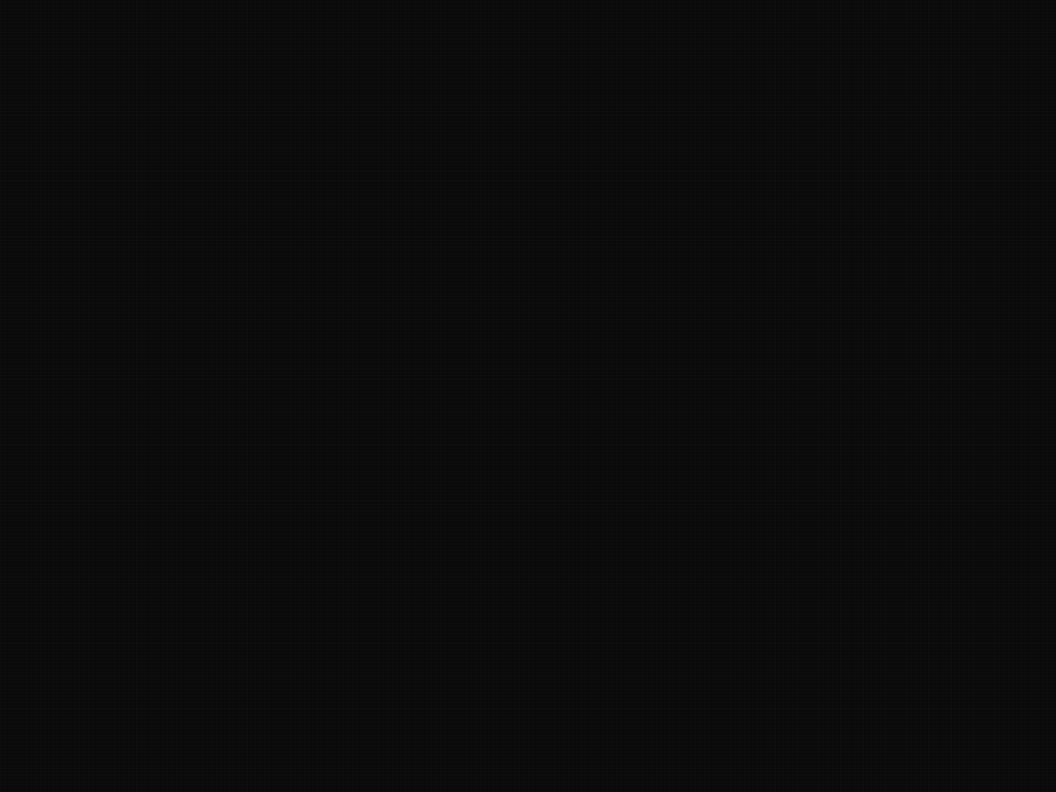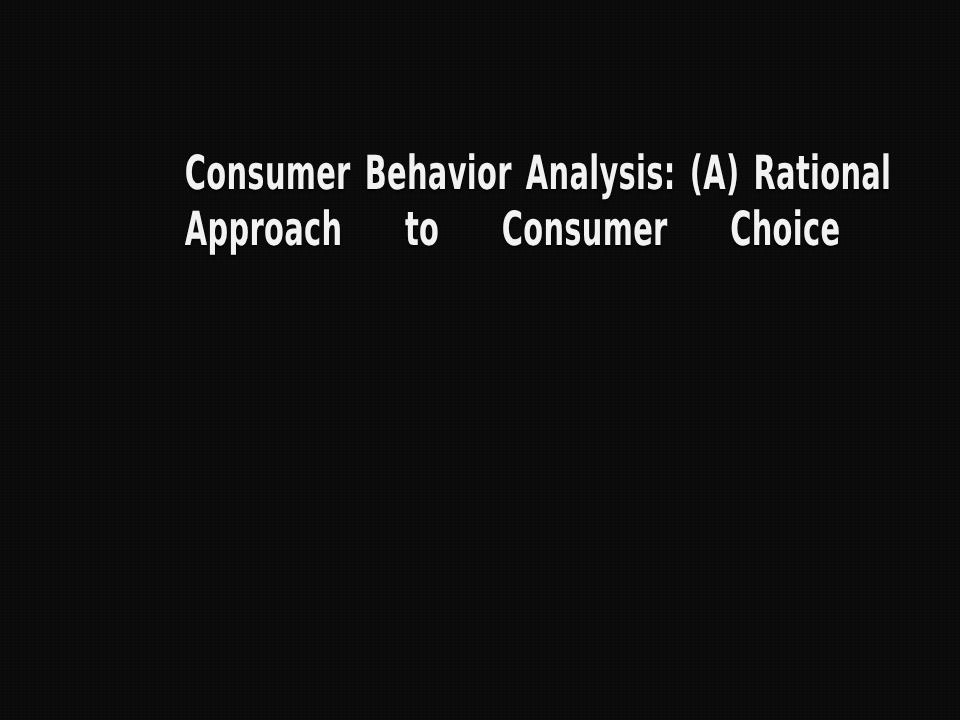"Consumer Behavior Analysis: (A) Rational" div { html: <div> <span>Consumer Behavior Analysis: (A) Rational</span> <span>Approach to Consumer Choice</span> </div> -> none }
